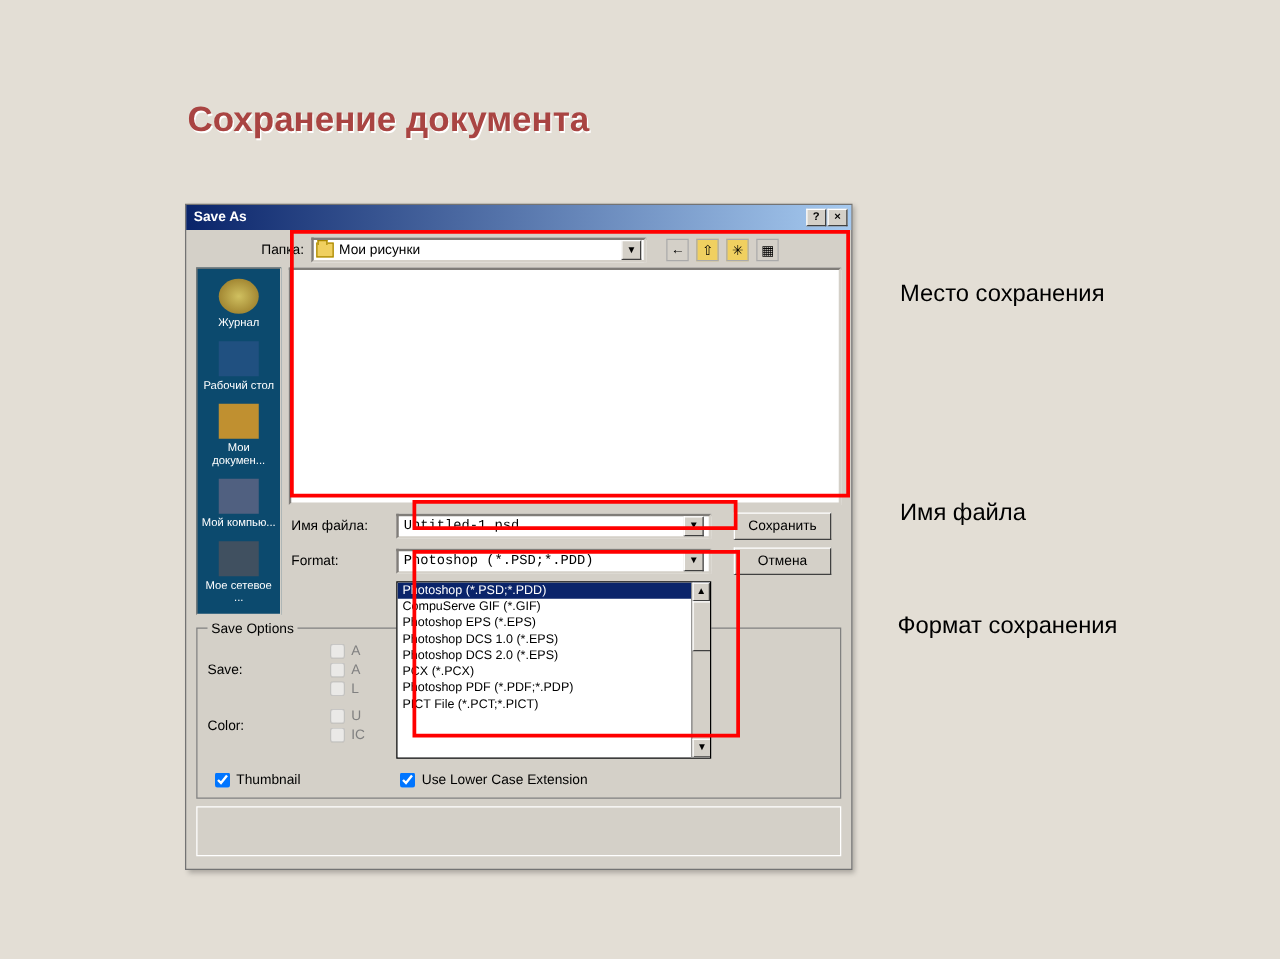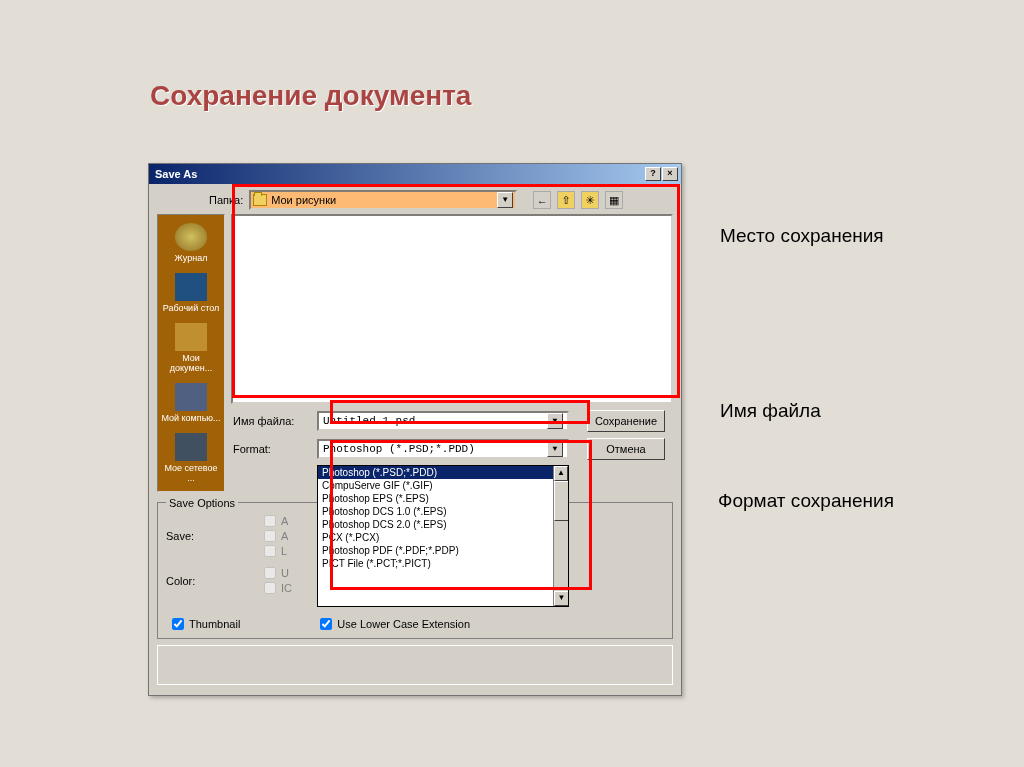"Мои рисунки" .folder-select { background: #fdba74 -> #ffffff }
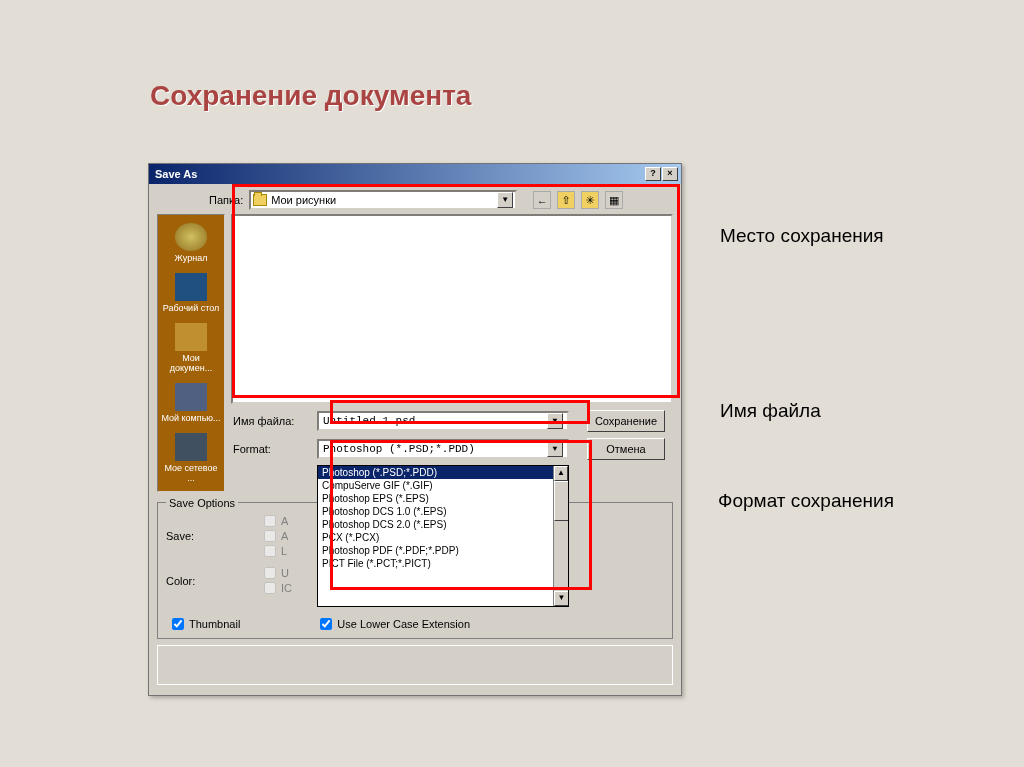"Журнал" .sidebar { background: #a16207 -> #0c4a6e }
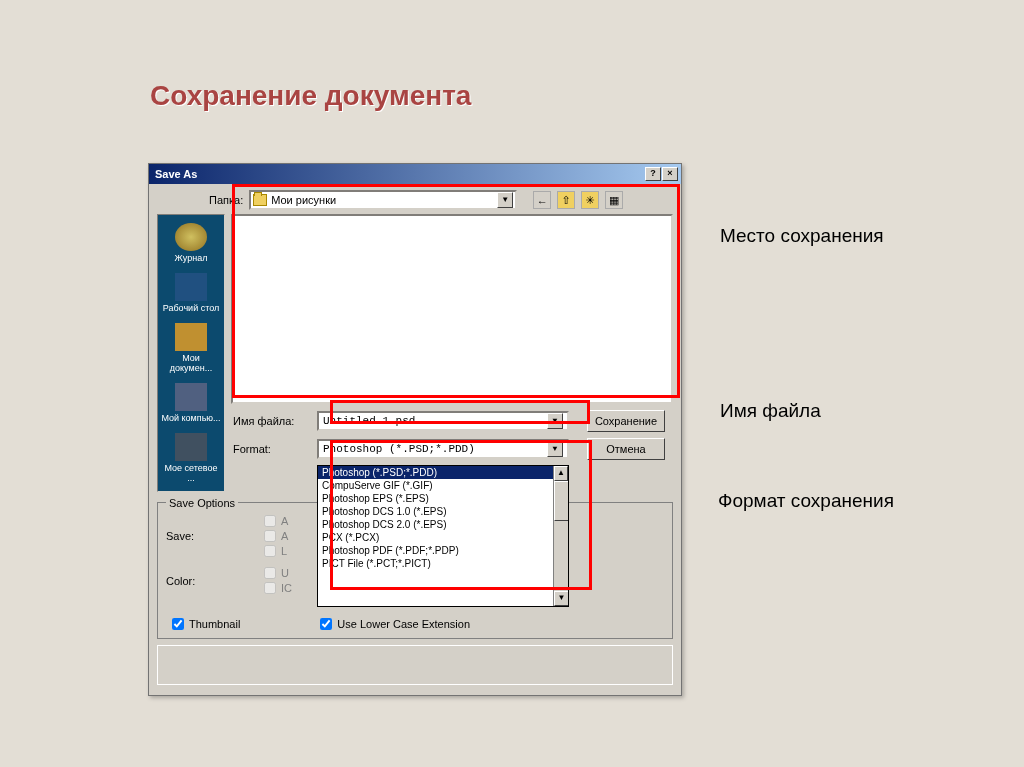"Сохранение" button.btn { text: Сохранение -> Сохранить }
